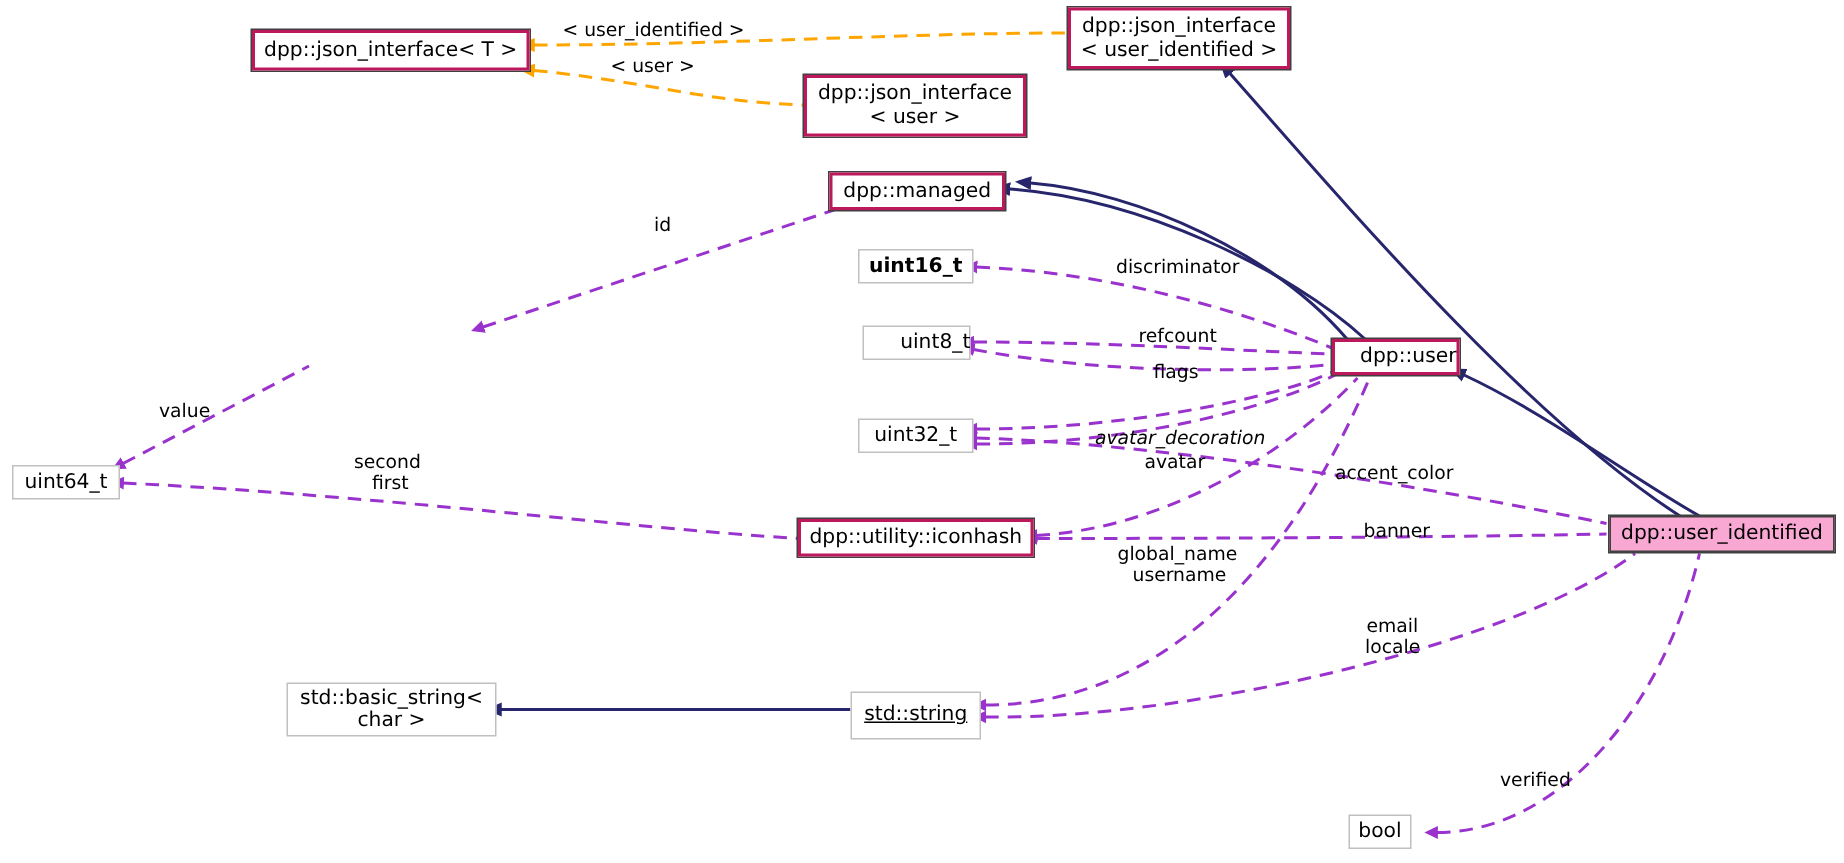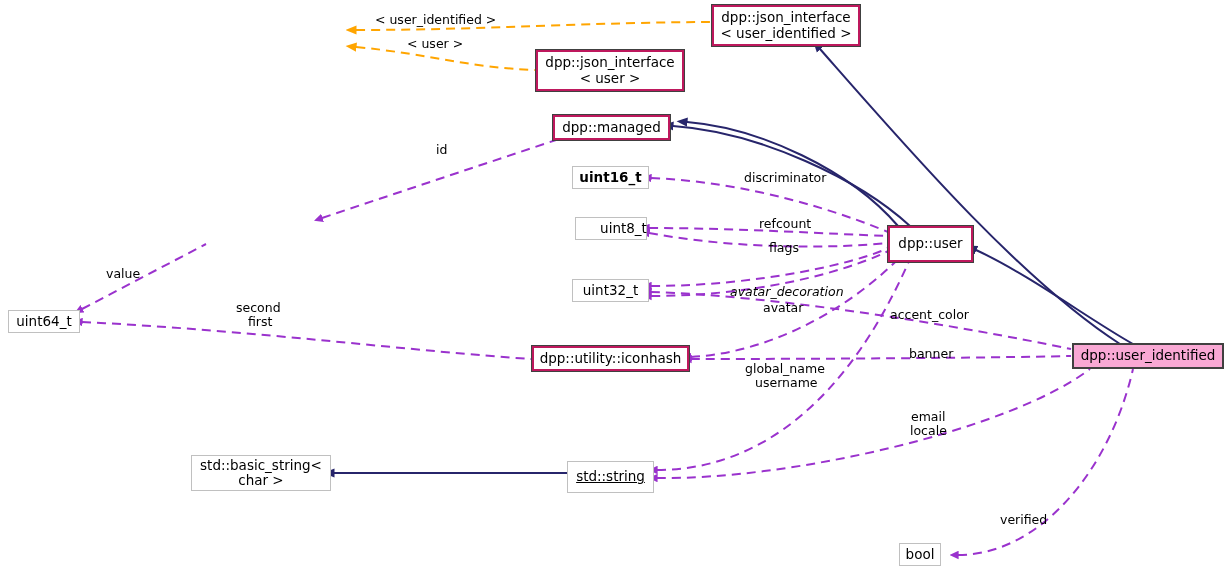"dpp::json_interface< T >" div.node { html: none -> <div> <span>dpp::json_interface&lt; T &gt;</span> </div> }
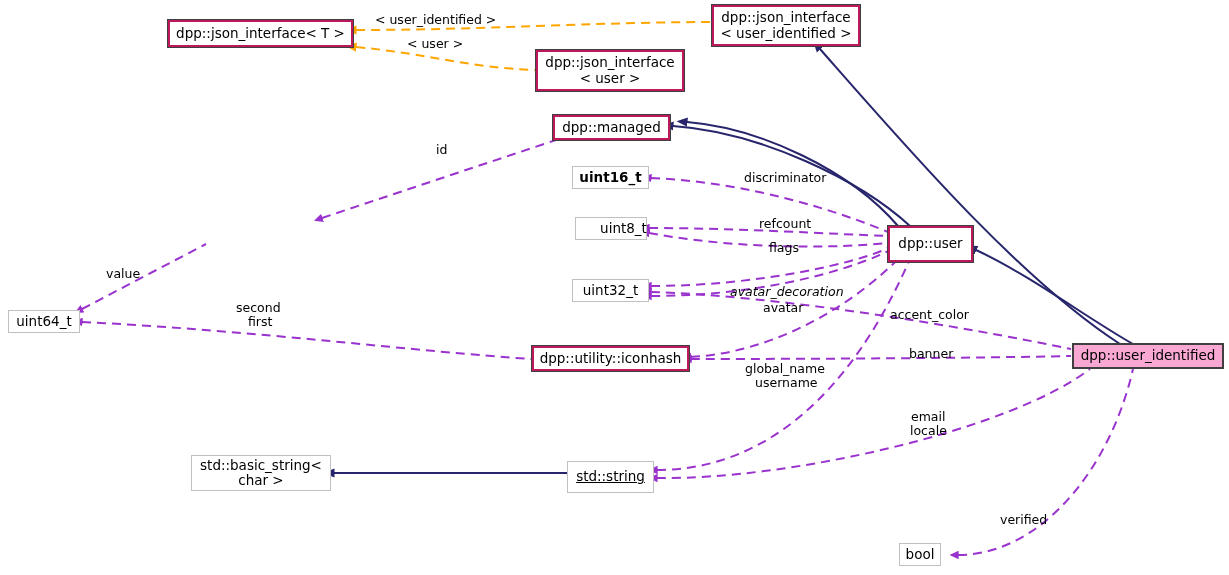"dpp::user" div.node { height: 36px -> 24px; justify-content: none -> flex-end }
